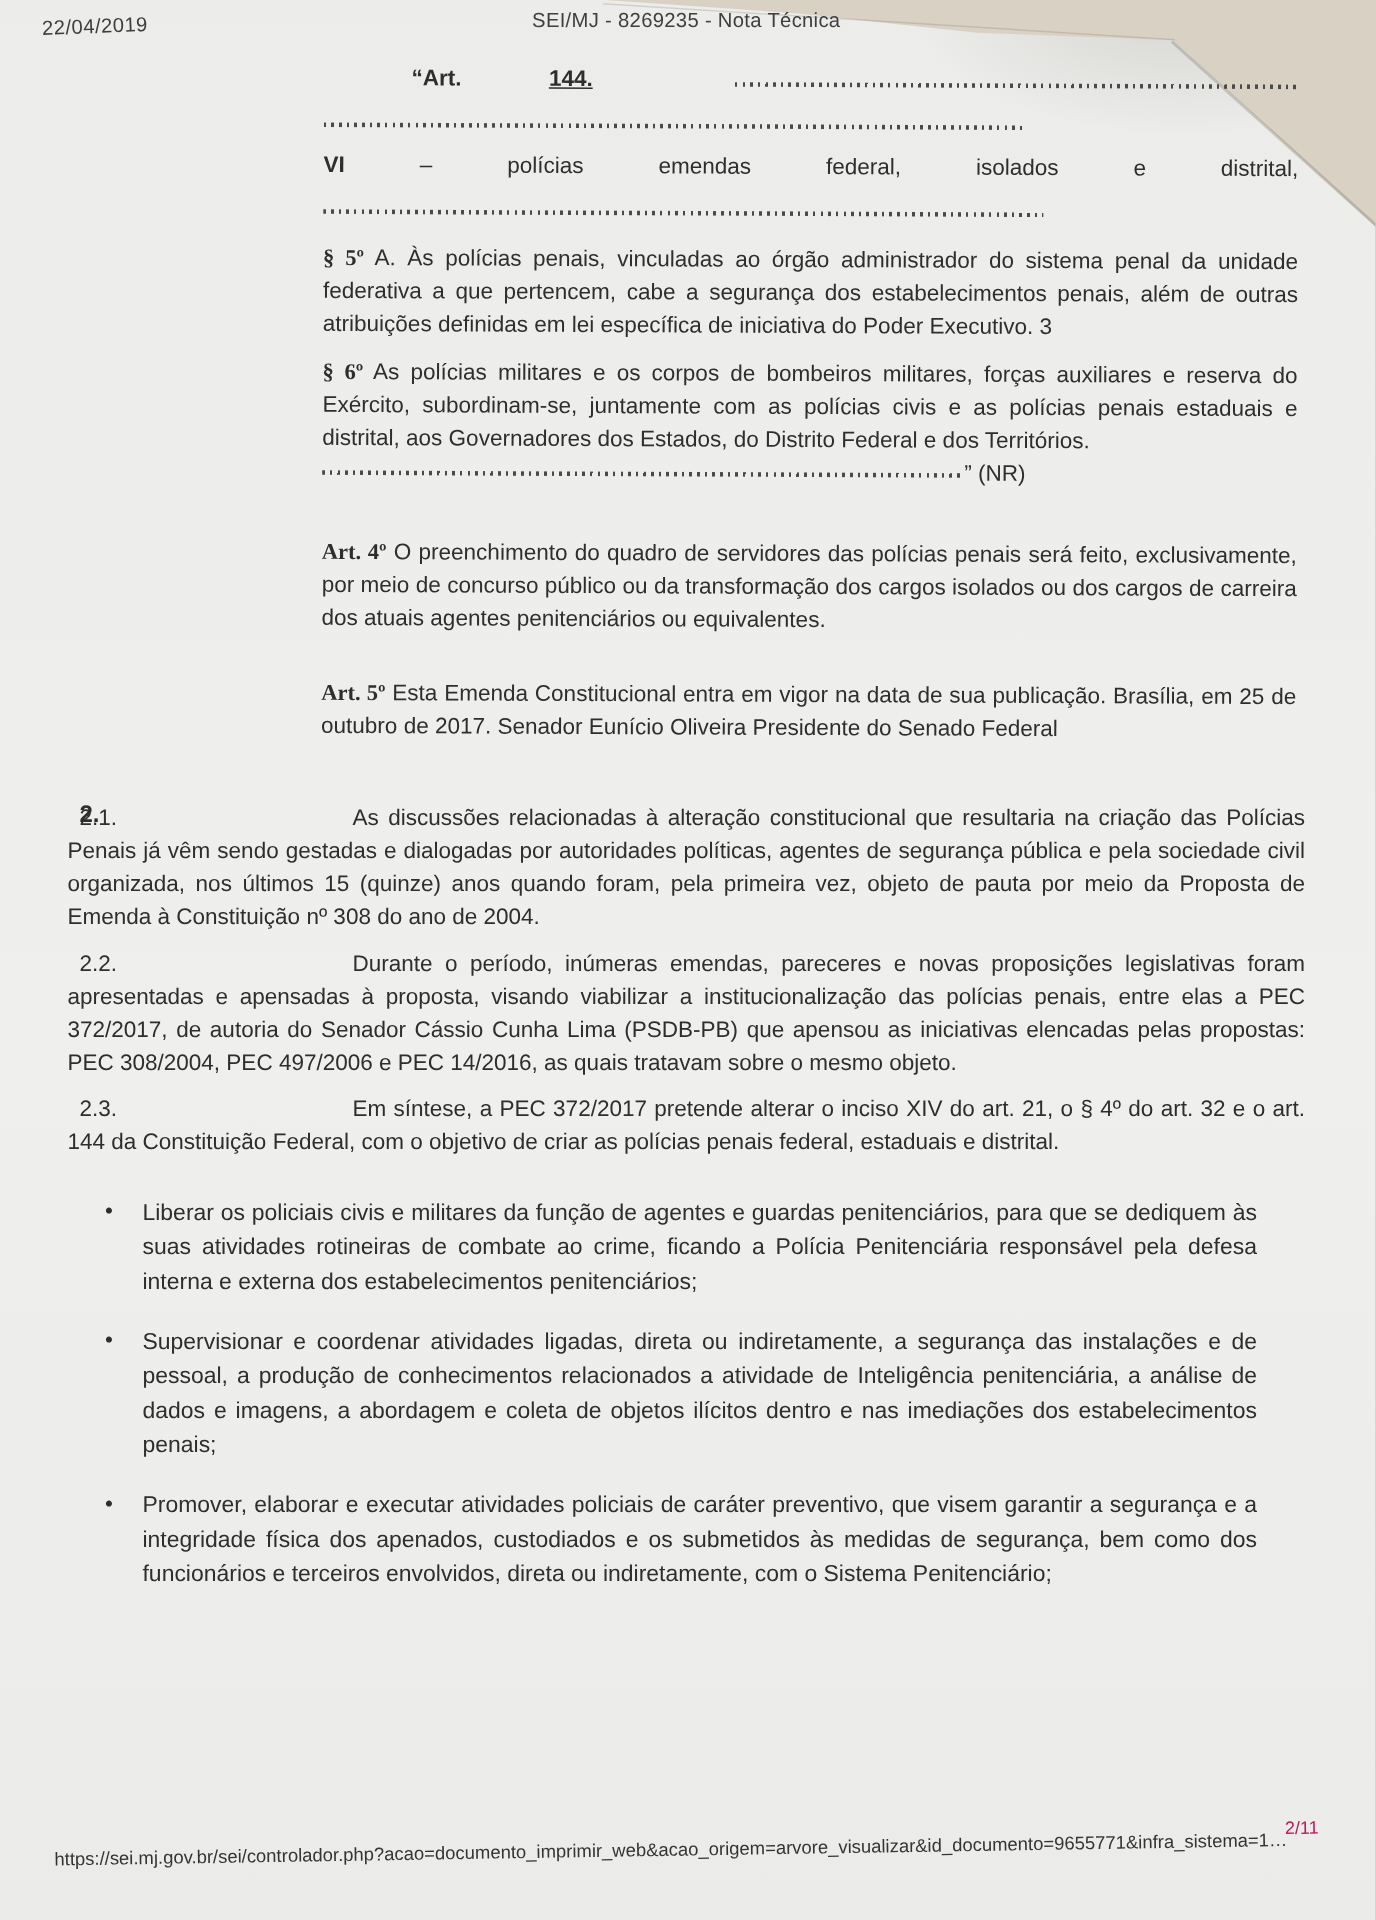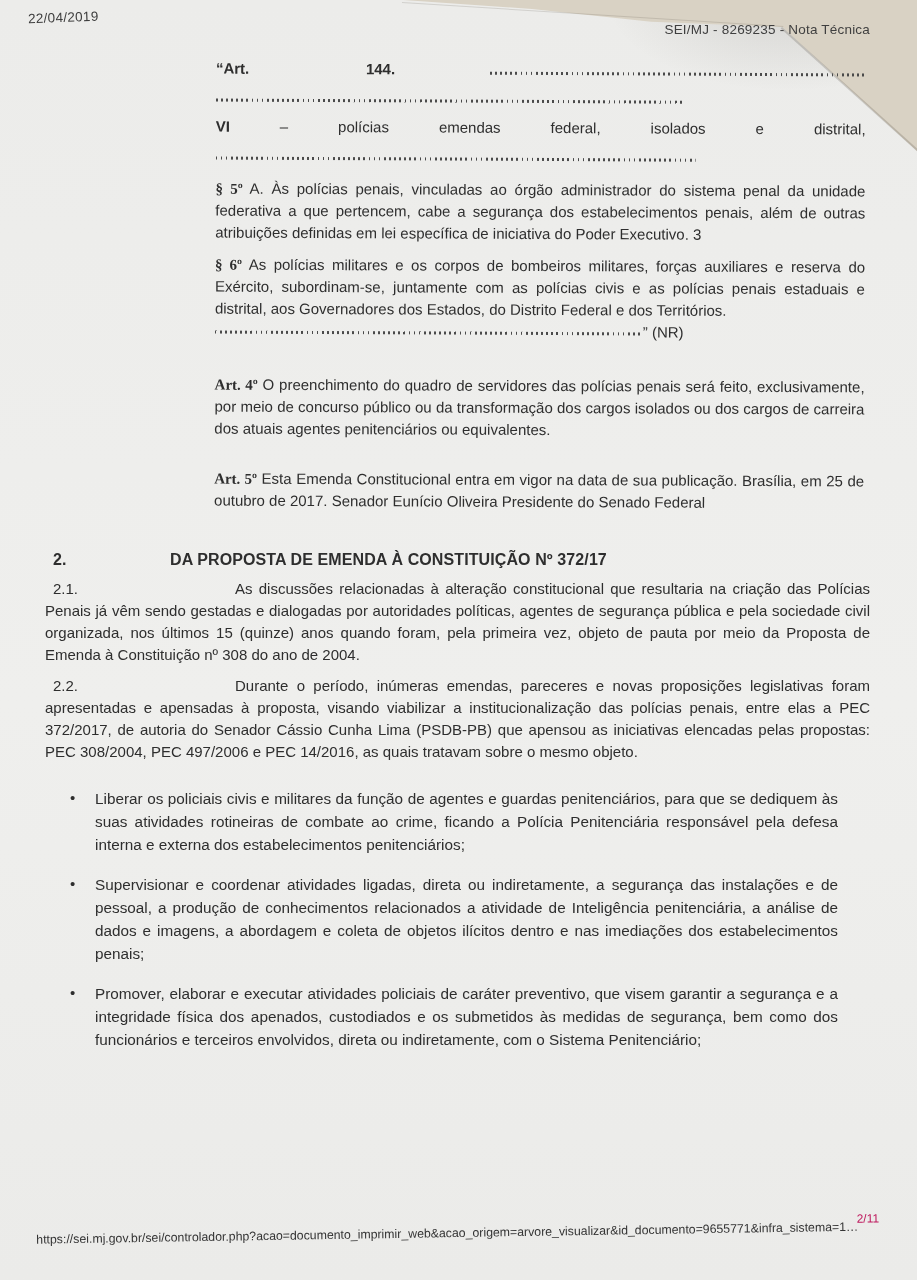"SEI/MJ - 8269235 - Nota" .doc-title { margin-top: 16px -> 0; text-align: right -> center }
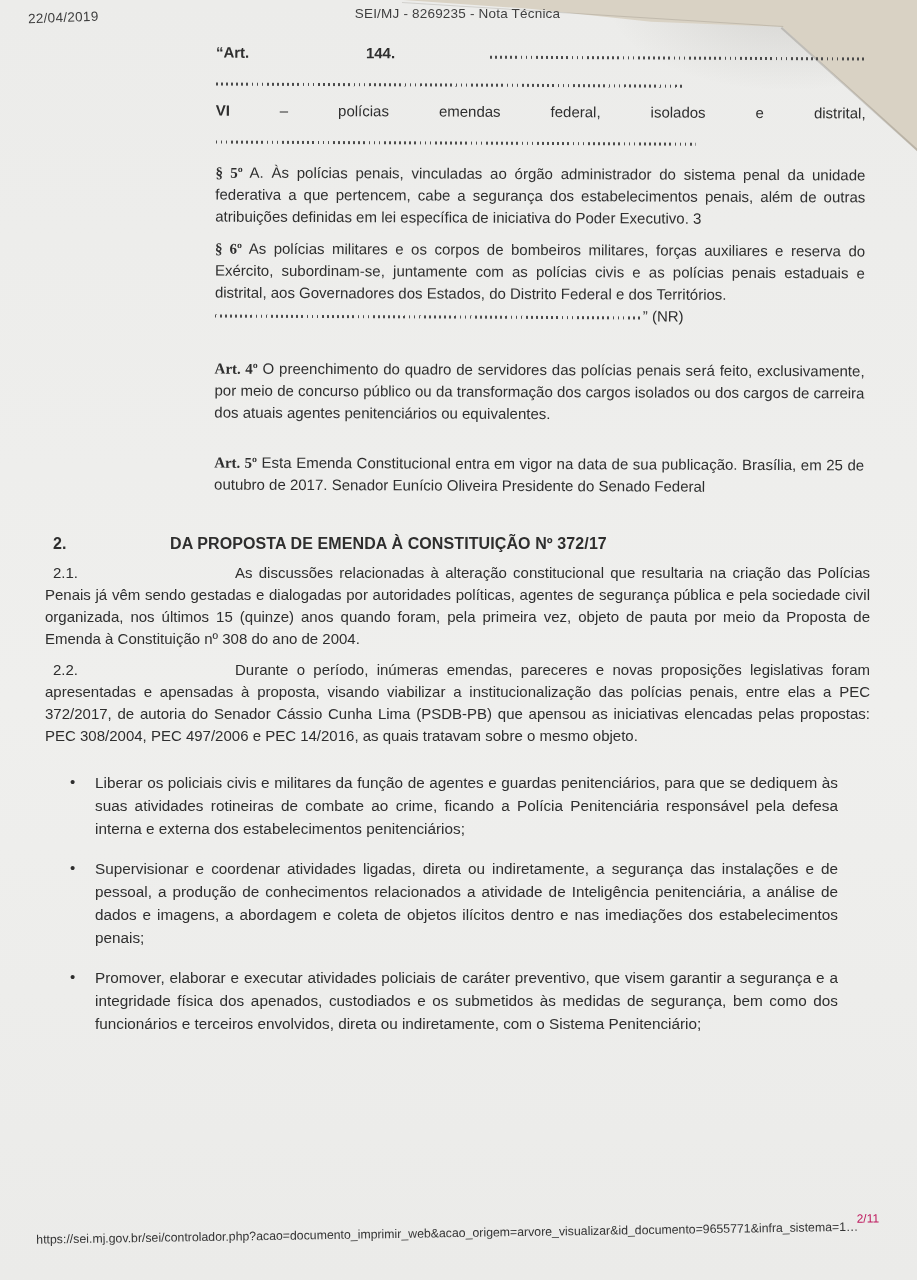"“Art." .q-row1 .lead { text-align: none -> center }
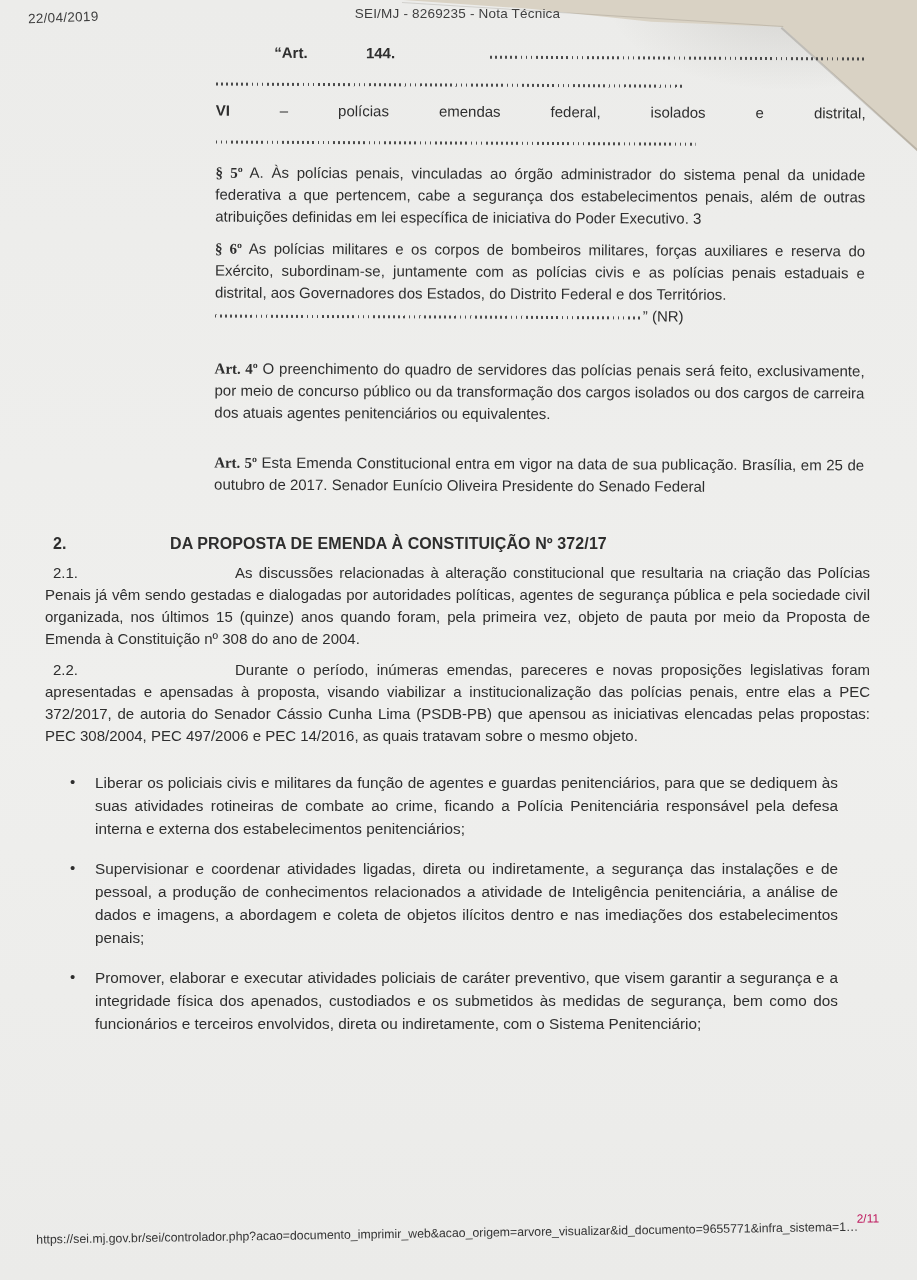"144." .q-row1 .num { text-decoration: none -> underline }
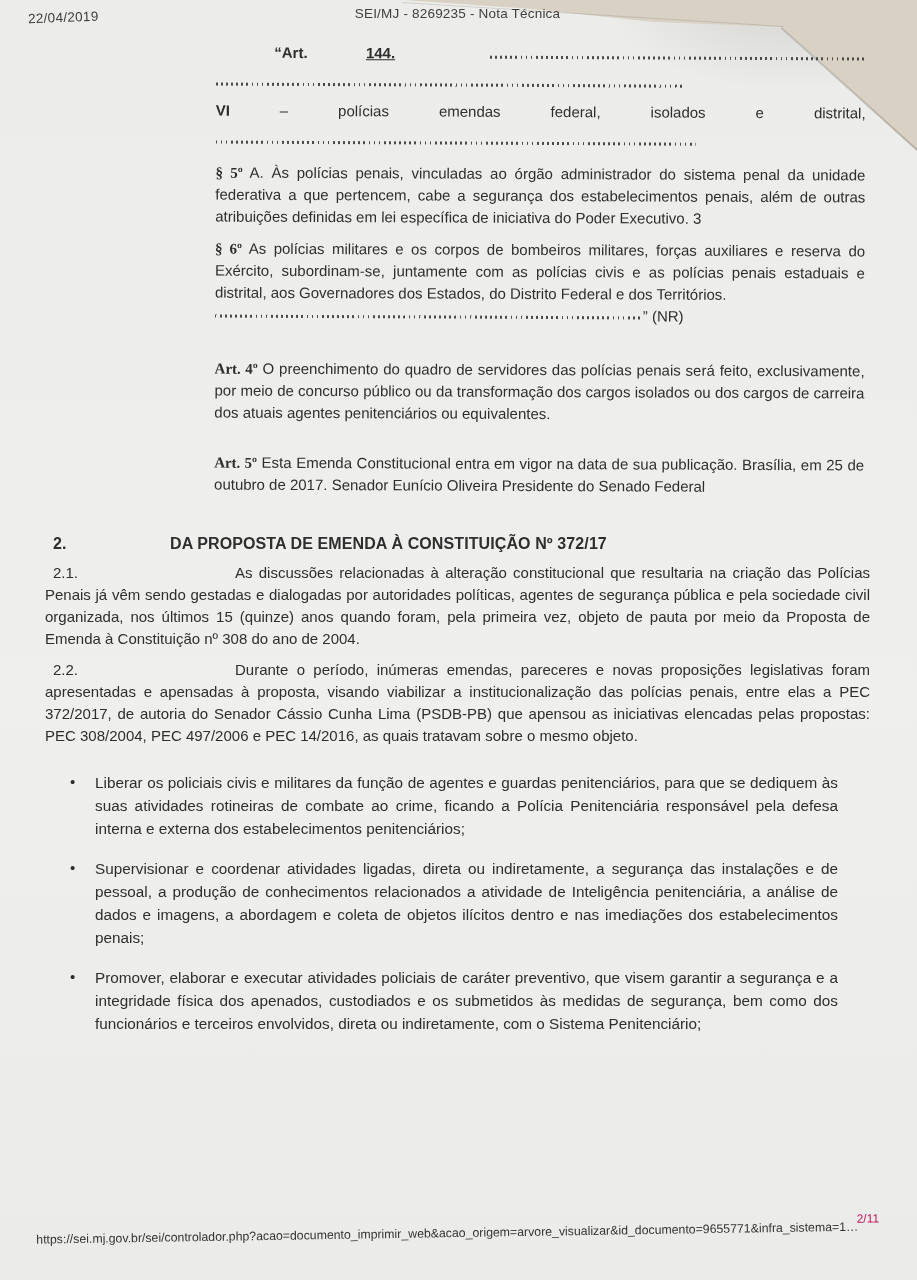"DA PROPOSTA DE EMENDA À" span.sec-title { html: <span>DA PROPOSTA DE EMENDA À CONSTITUIÇÃO Nº 372/17</span> -> none }
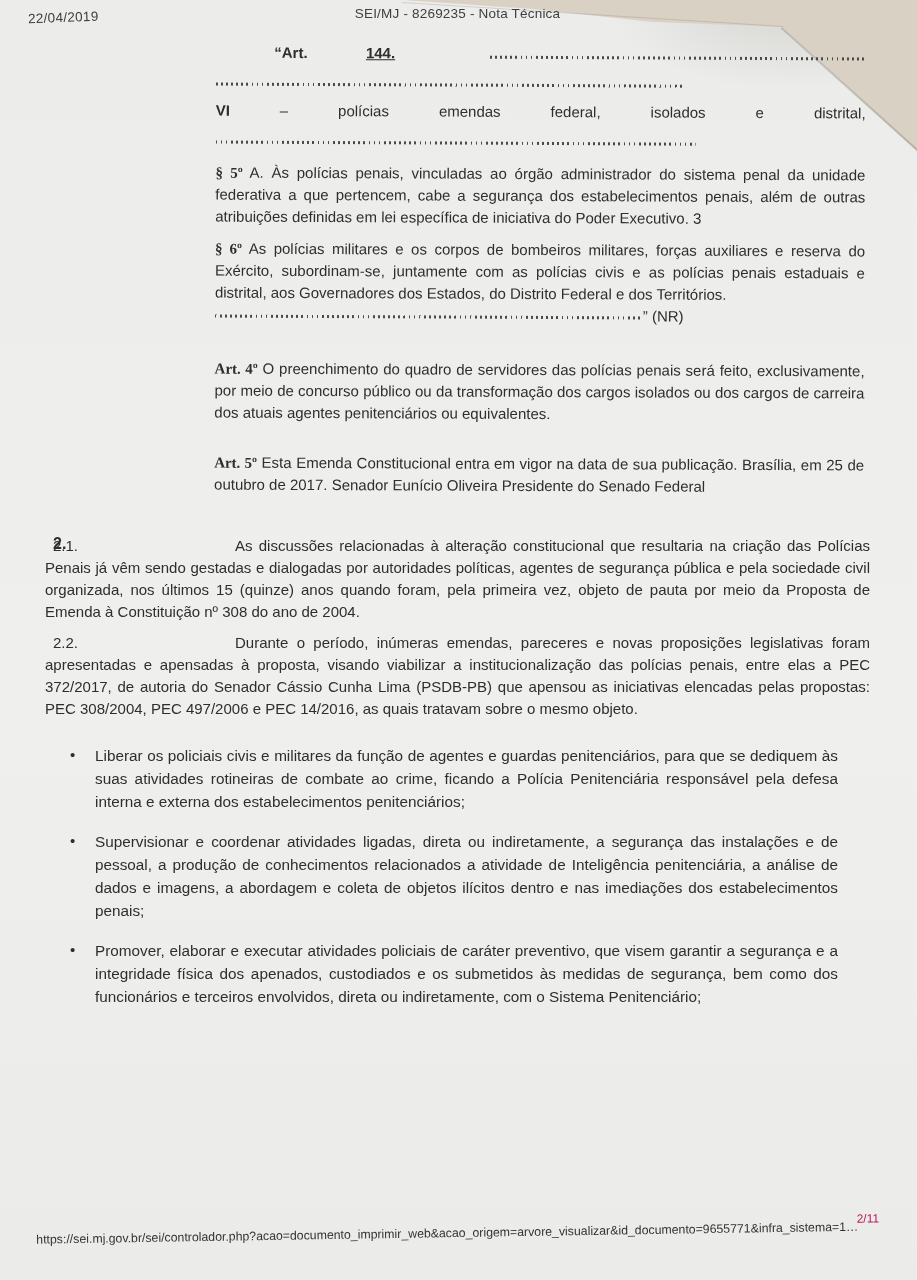"2.3." p.para { html: none -> <p><span>2.3.</span><span>Em síntese, a PEC 372/2017 pretende alterar o inciso XIV do art. 21, o § 4º do art. 32 e o art. 144 da Constituição Federal, com o objetivo de criar as polícias penais federal, estaduais e distrital.</span></p> }
